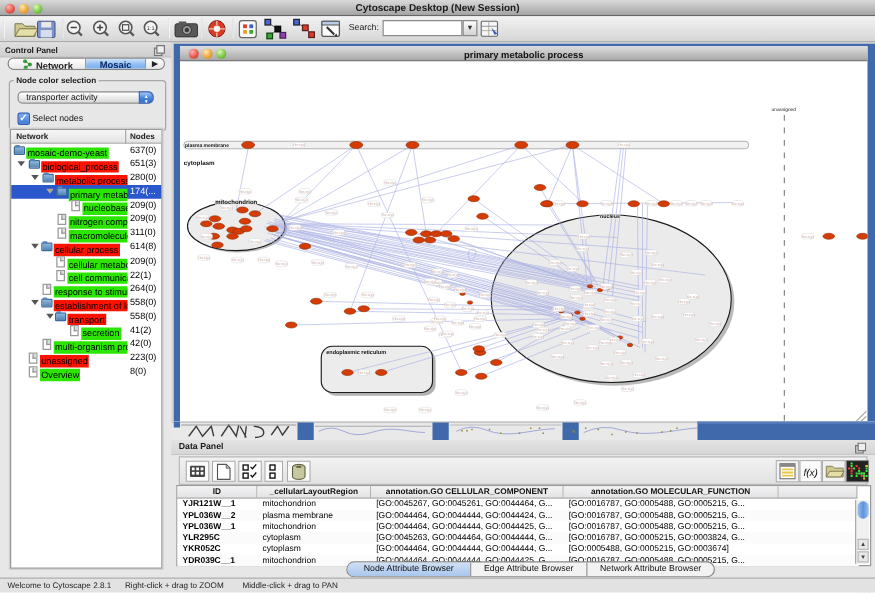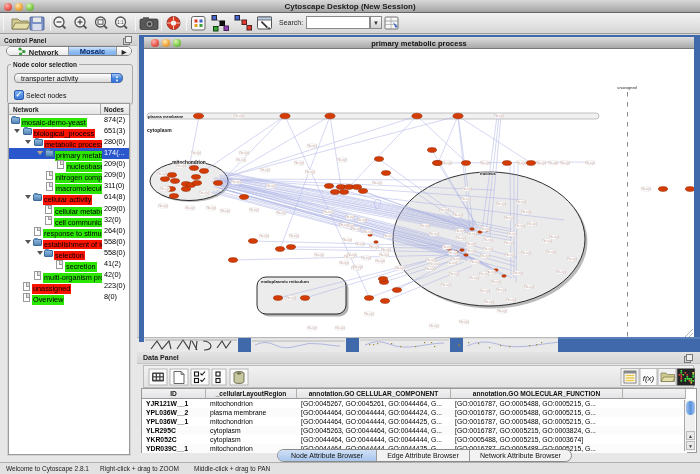"874(2)" span.cnt { text: 874(2 -> 637(0 }
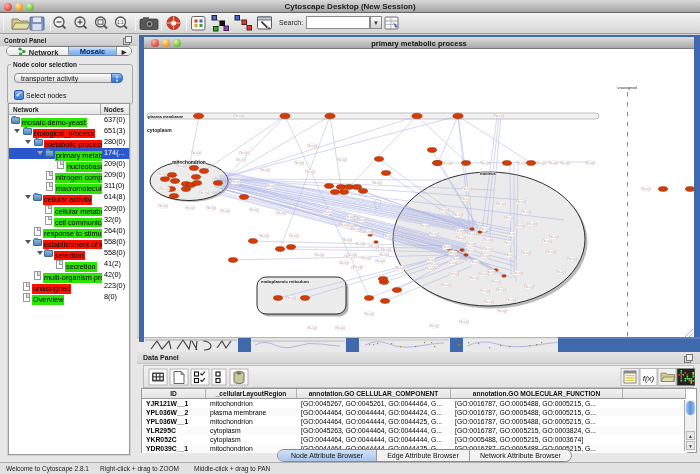"cellular activity" span.lab { text: activity -> process }
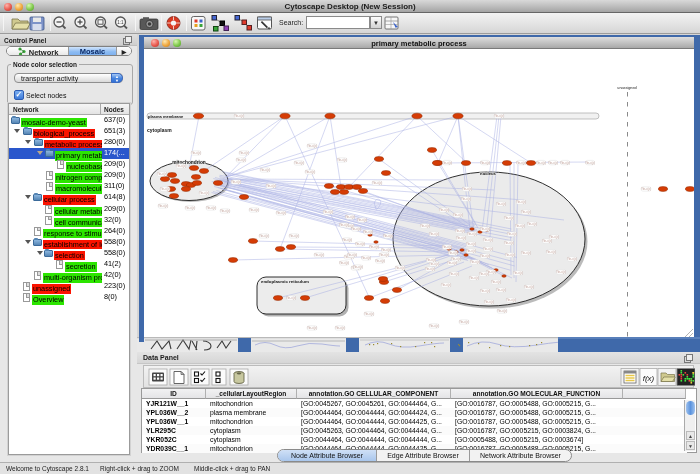"32(0)" span.cnt { text: 32(0 -> 22(1 }
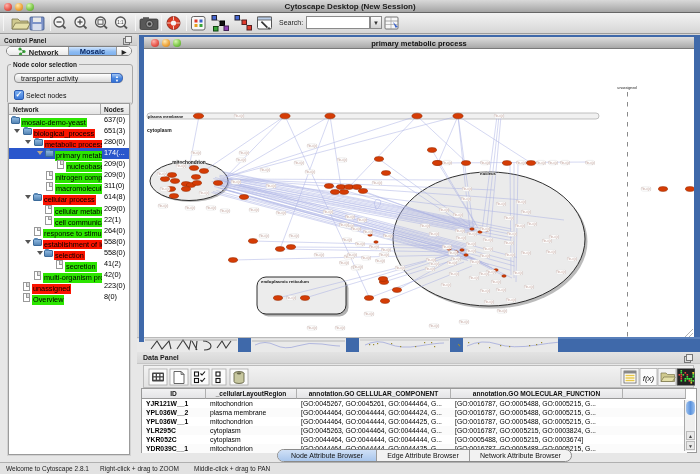"selection" span.lab { text: selection -> transport }
